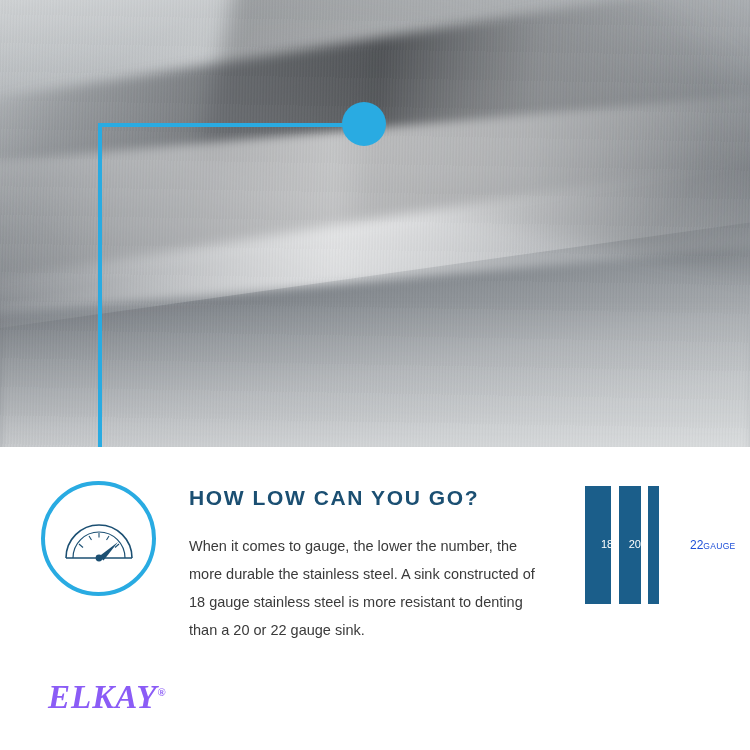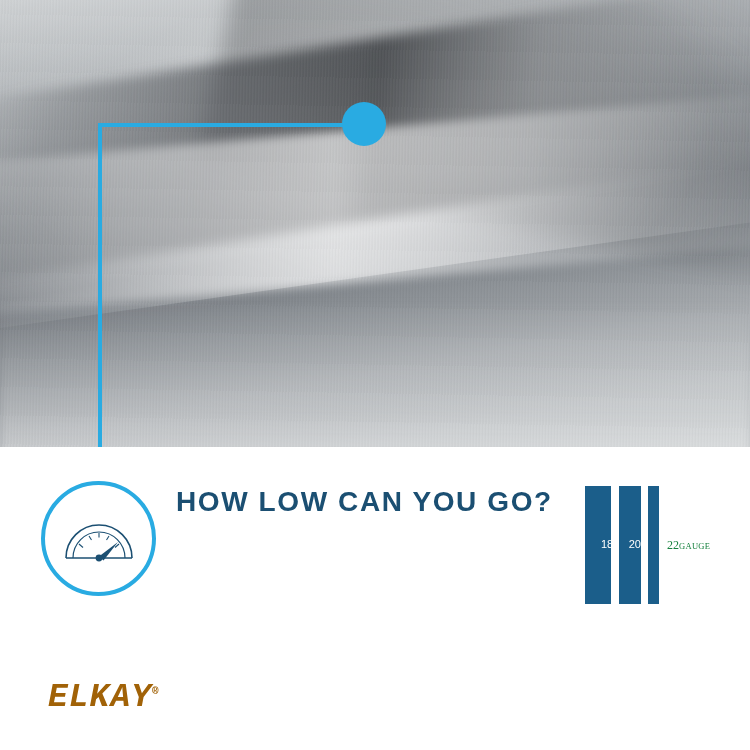"HOW LOW CAN YOU GO?" .headline { font-size: 28px -> 21px; left: 176px -> 189px }
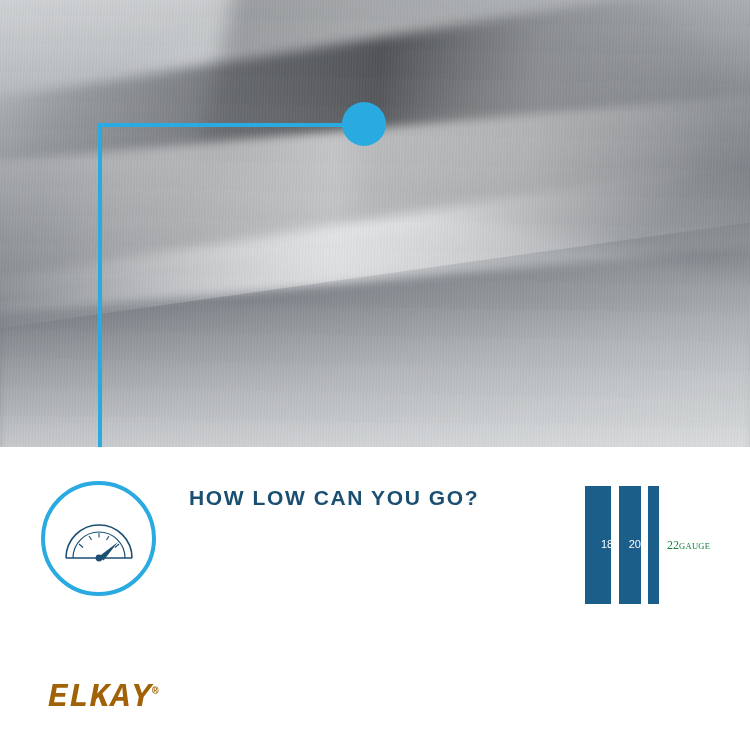"When it comes to gauge," div.body-copy { html: none -> <div>When it comes to gauge, the lower the number, the more durable the stainless steel. A sink constructed of 18 gauge stainless steel is more resistant to denting than a 20 or 22 gauge sink.</div> }
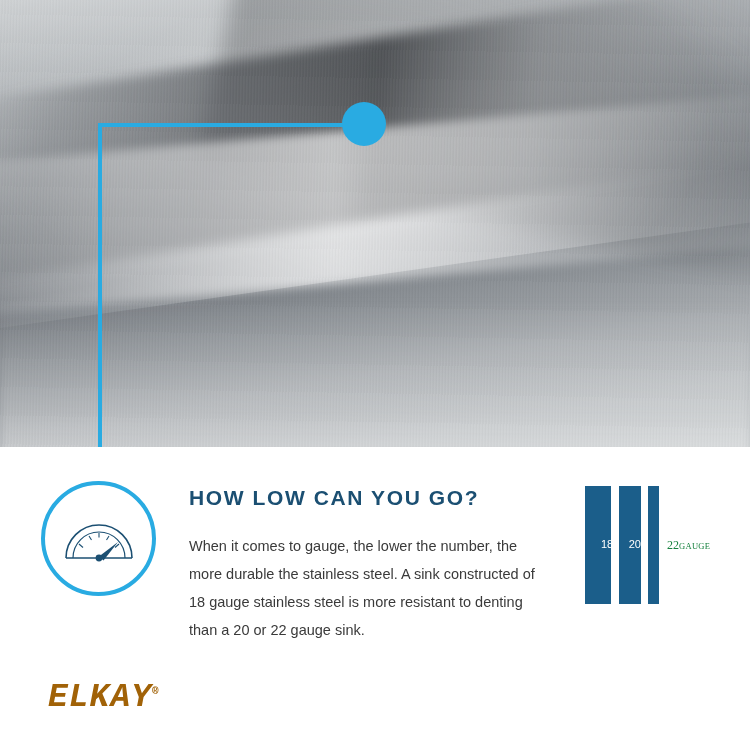"22GAUGE" .bar-label-outside { color: #15803d -> #1d4ed8; font-family: Liberation Serif, serif -> Liberation Sans, sans-serif; margin-left: none -> 23px }
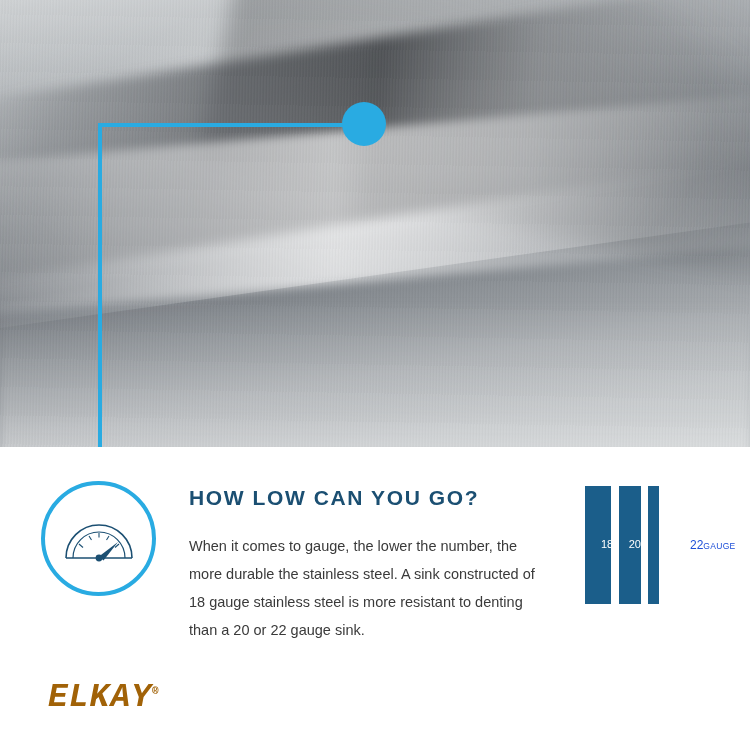"ELKAY®" .logo { color: #a16207 -> #8b5cf6; font-family: Liberation Mono, monospace -> Liberation Serif, serif }
